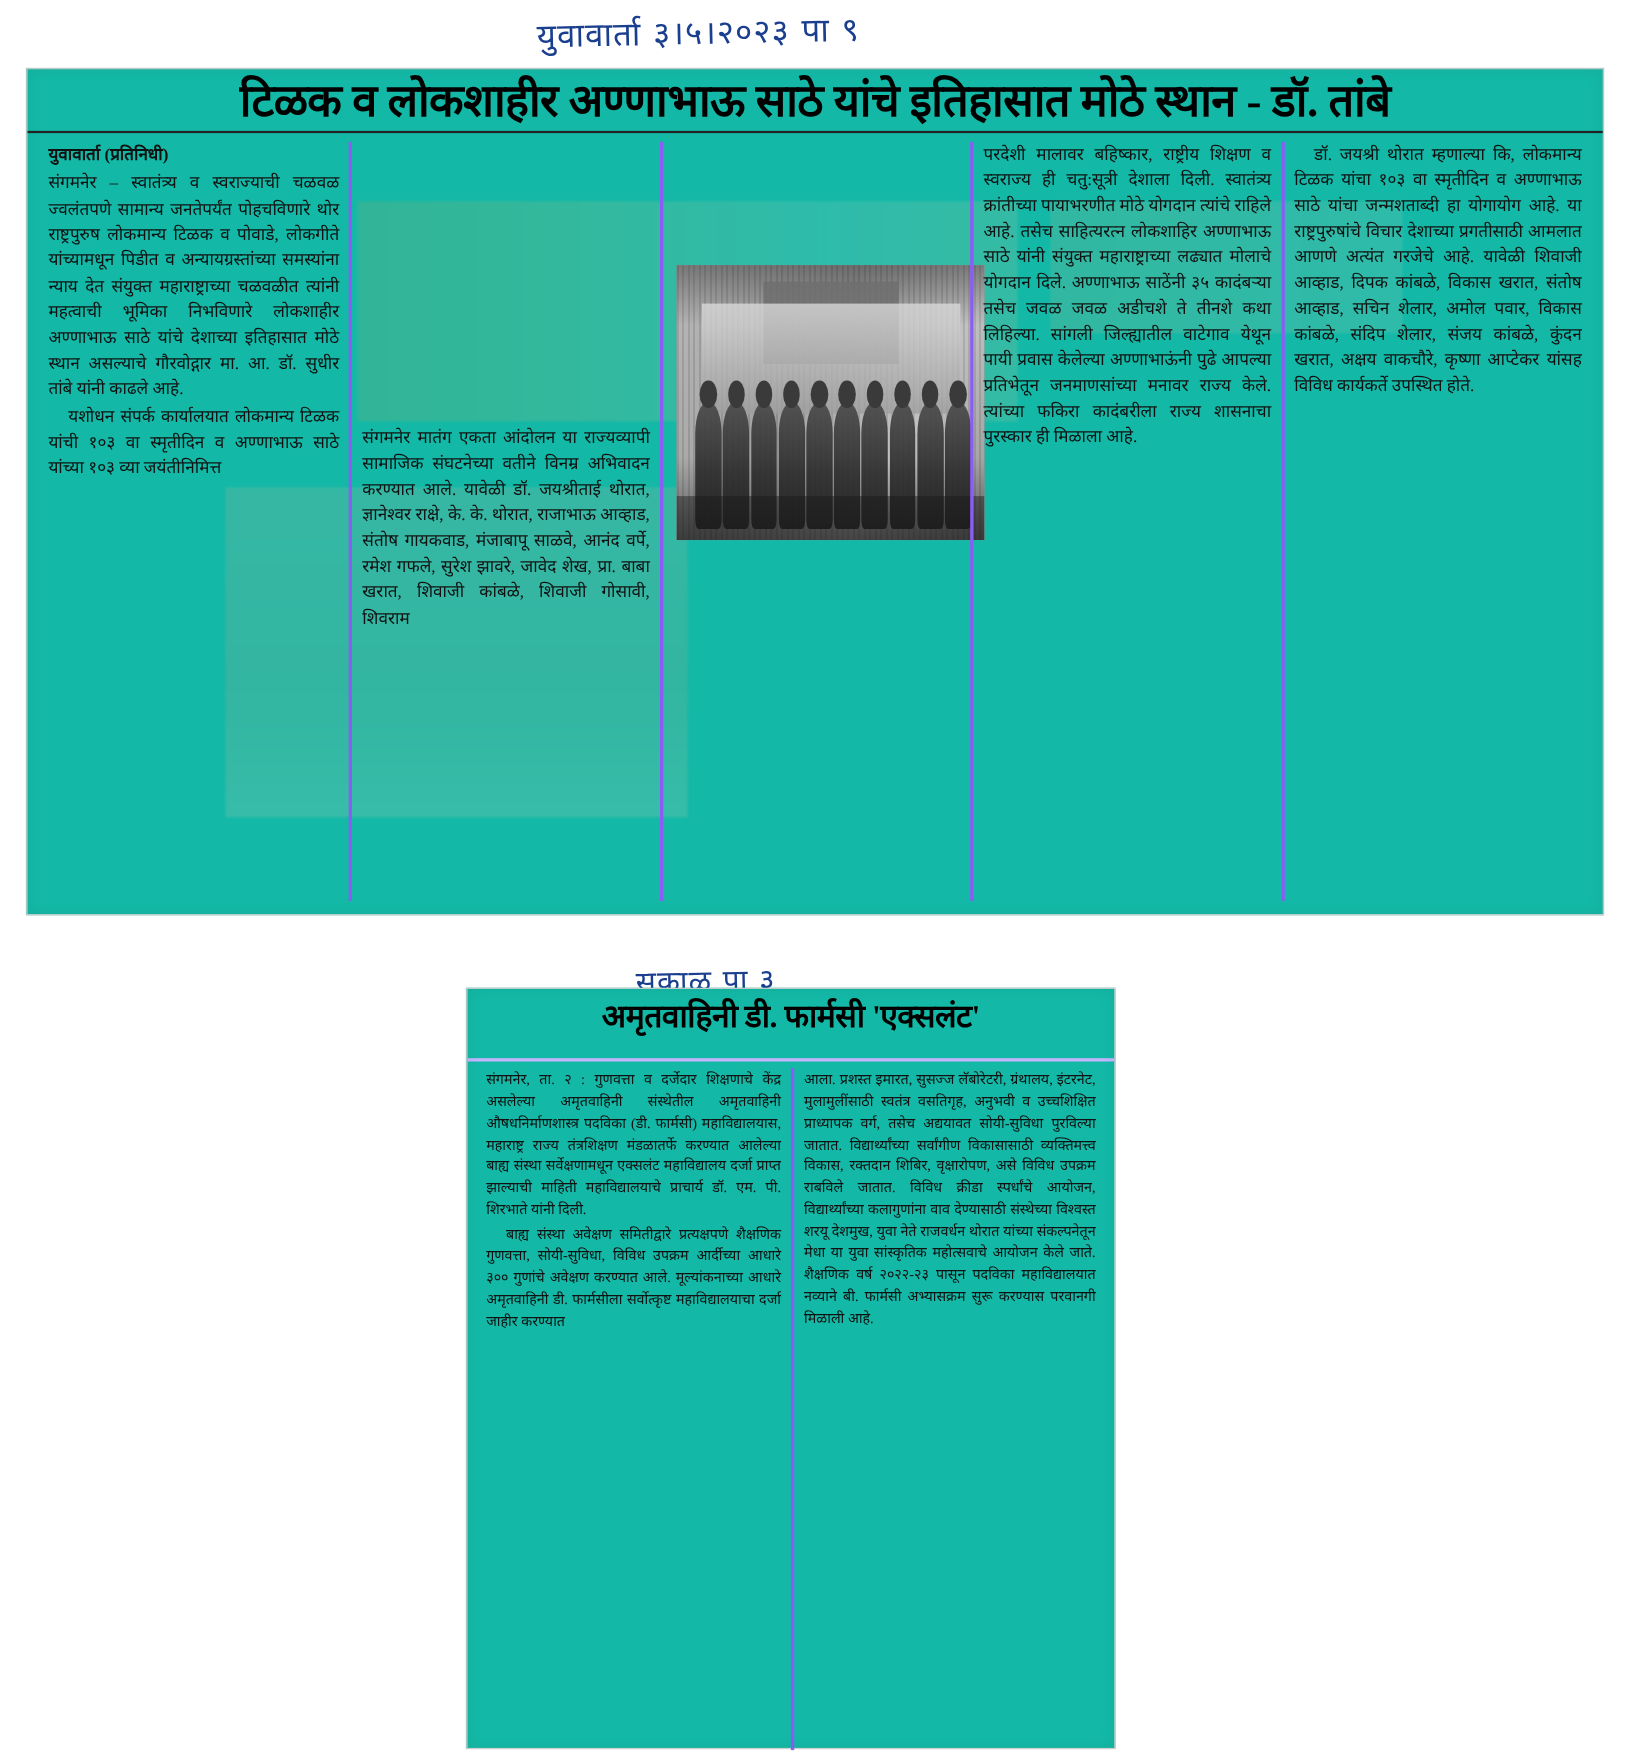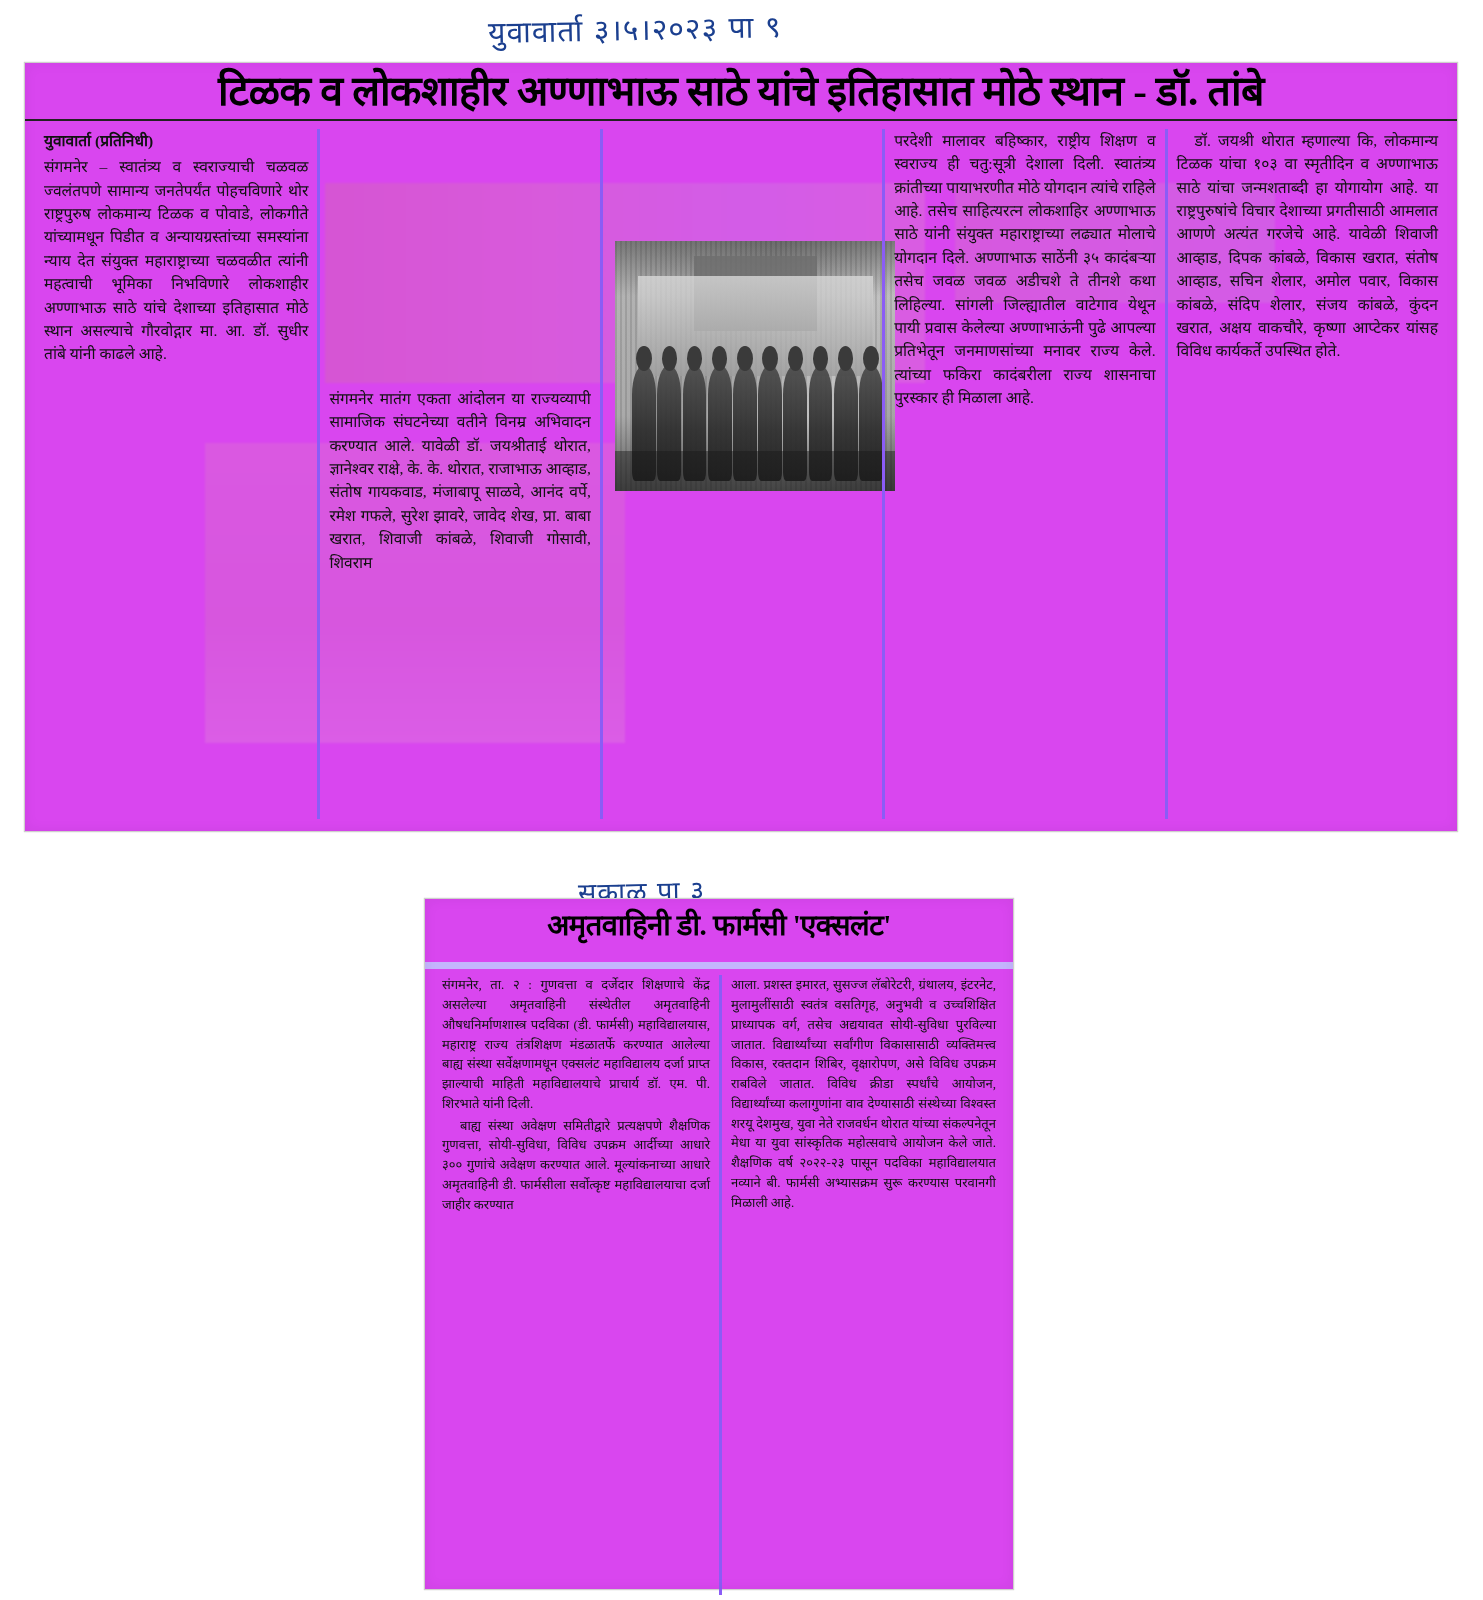"टिळक व लोकशाहीर अण्णाभाऊ साठे" .clipping { background: #d946ef -> #14b8a6 }
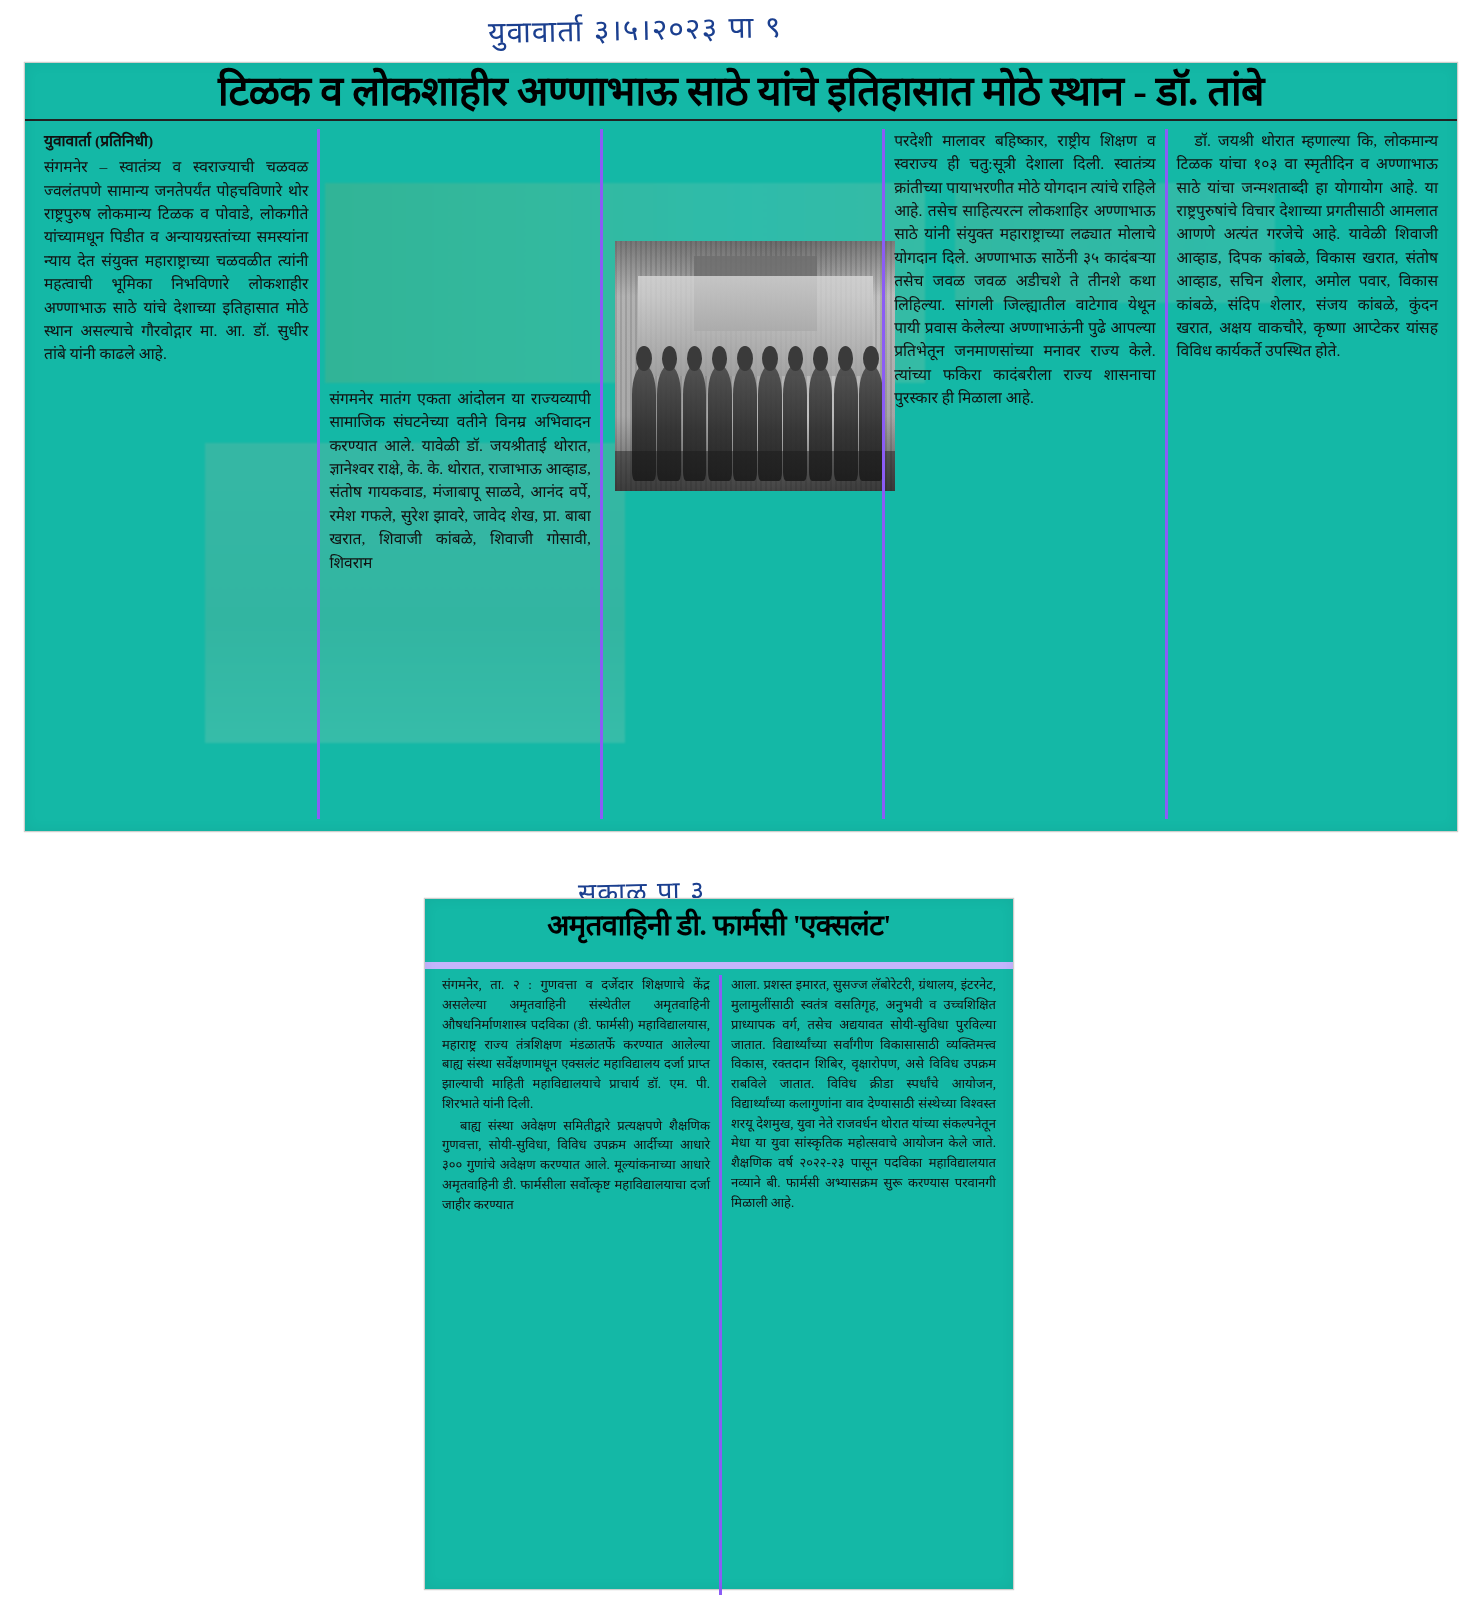"यशोधन संपर्क कार्यालयात लोकमान्य टिळक" p { html: none -> <p>यशोधन संपर्क कार्यालयात लोकमान्य टिळक यांची १०३ वा स्मृतीदिन व अण्णाभाऊ साठे यांच्या १०३ व्या जयंतीनिमित्त</p> }
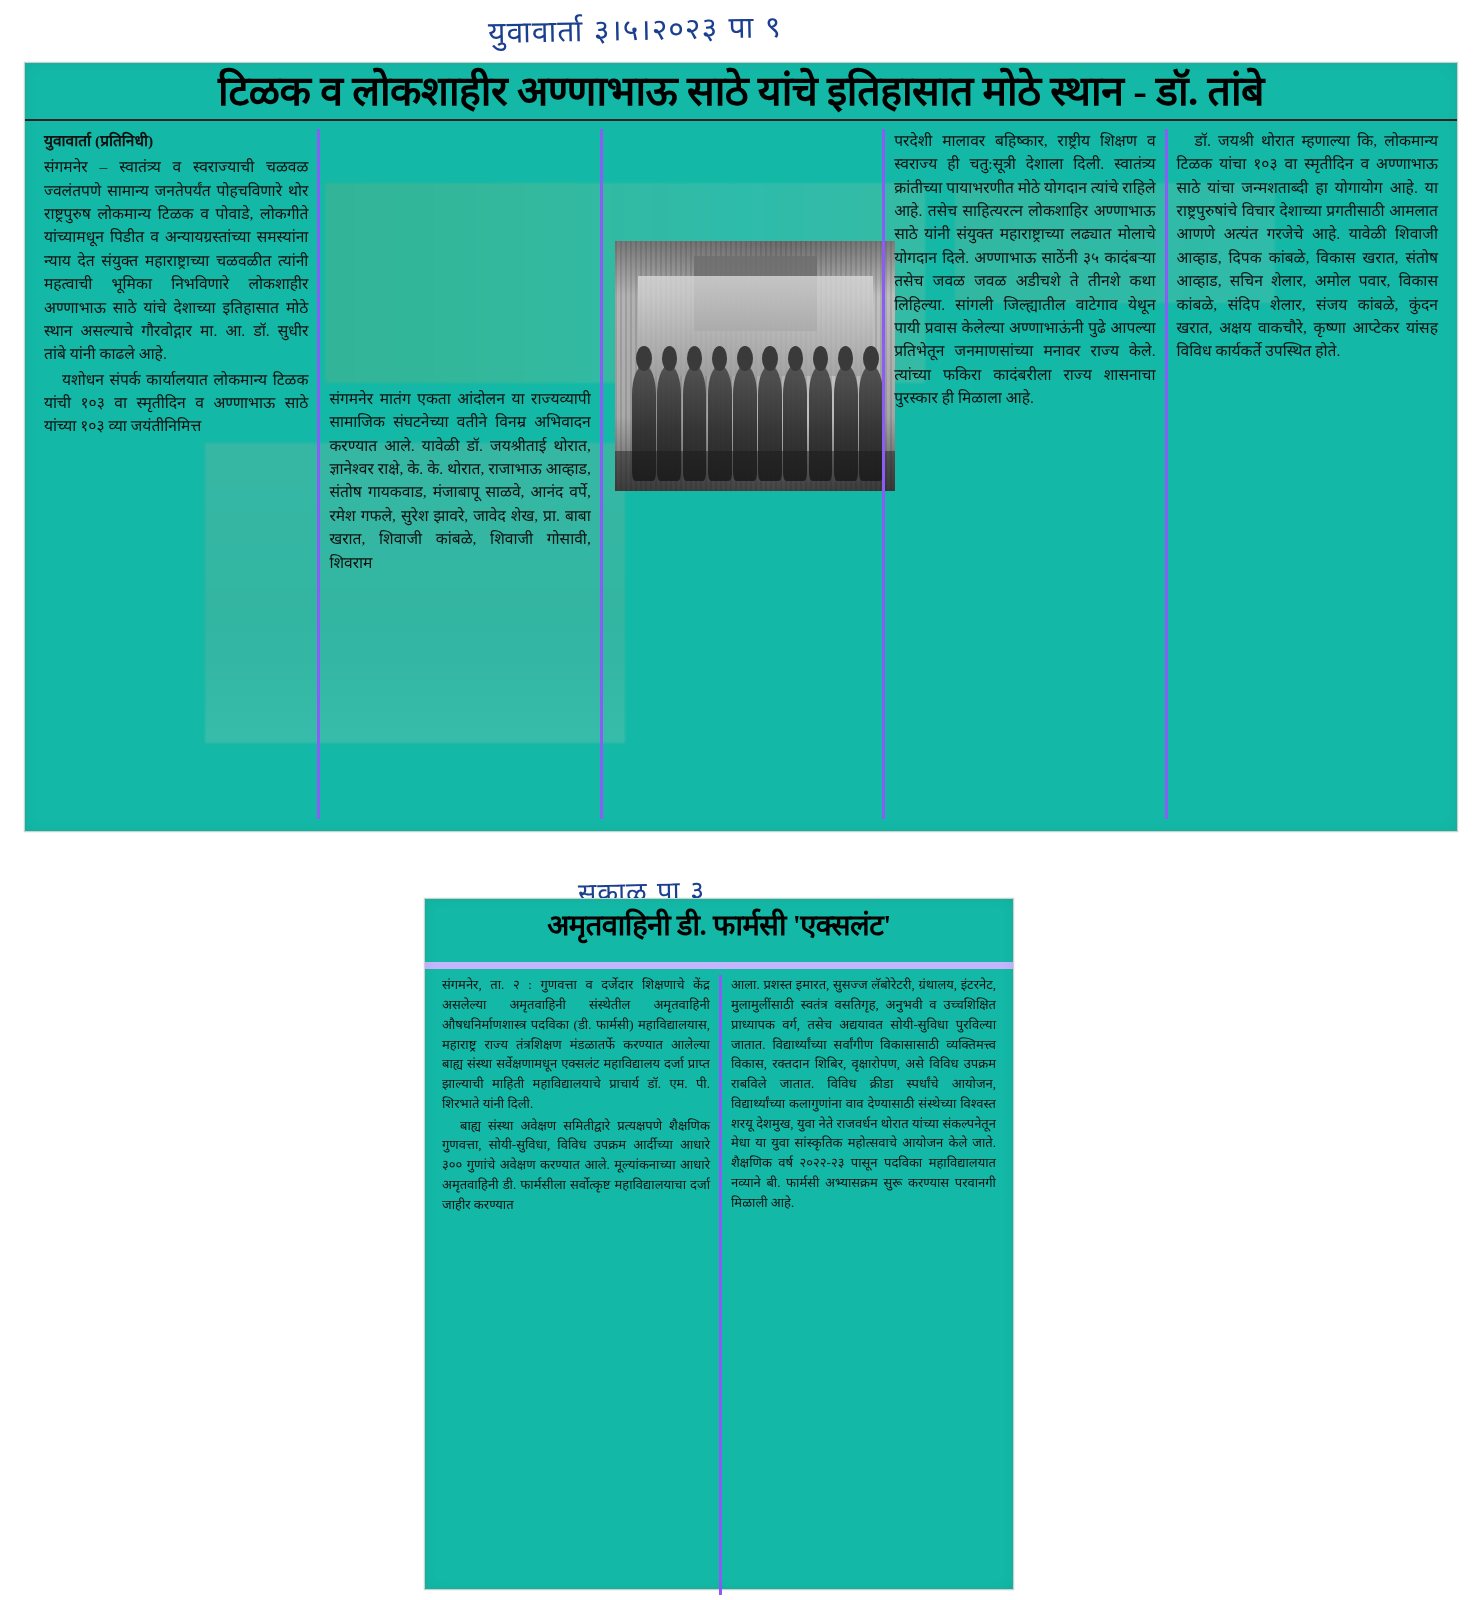"अमृतवाहिनी डी. फार्मसी 'एक्सलंट'" #clip-sub .headline { border-bottom: 7px solid #c4b5fd -> 3px solid #c4b5fd }
